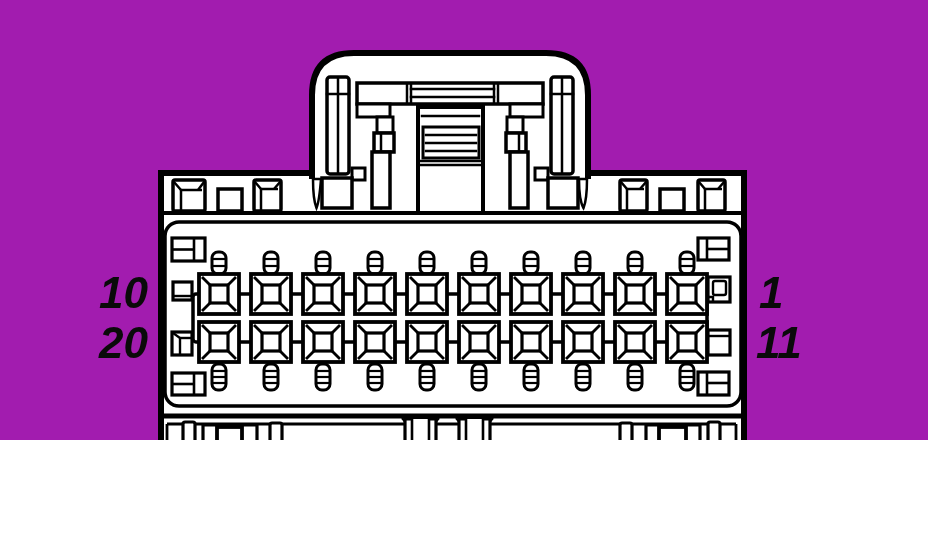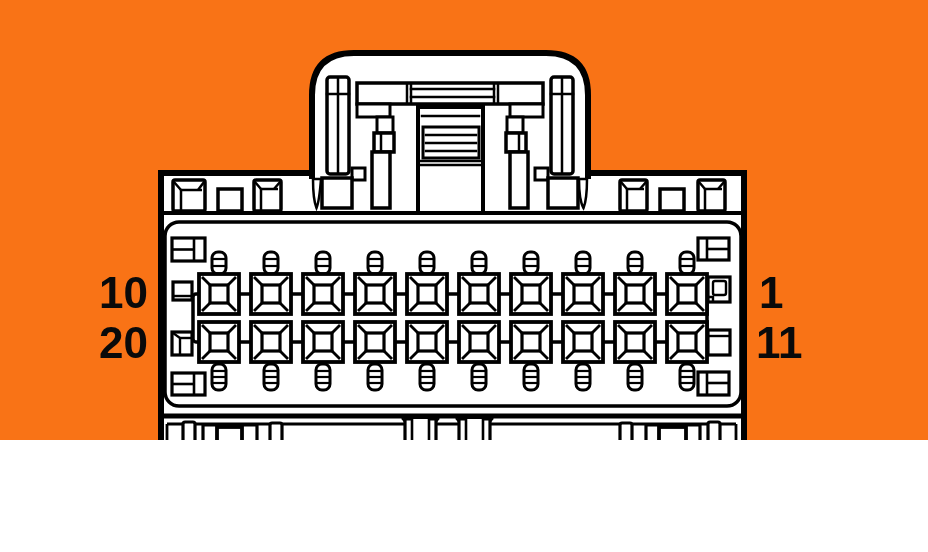"10" .stage { background: #f97316 -> #a21caf; font-style: none -> italic }
